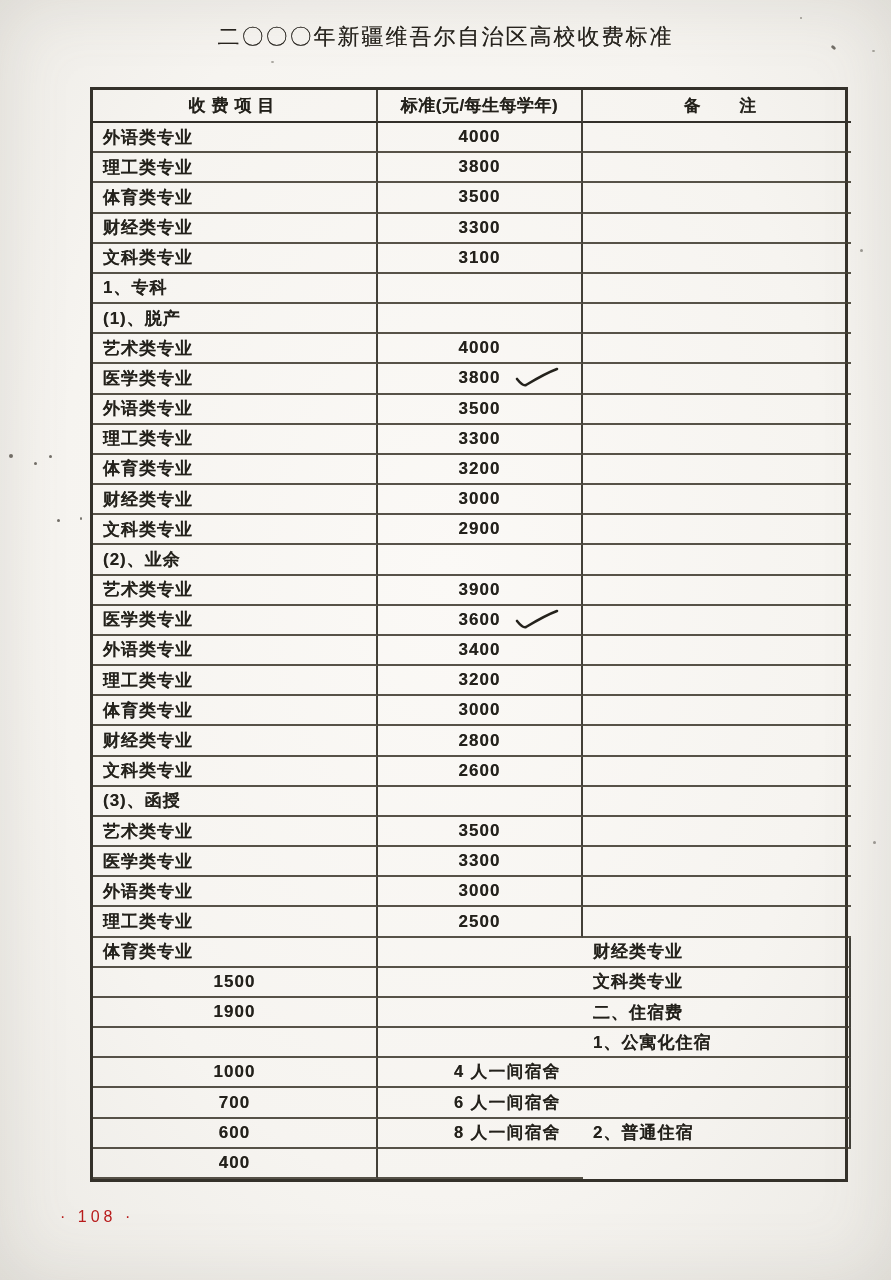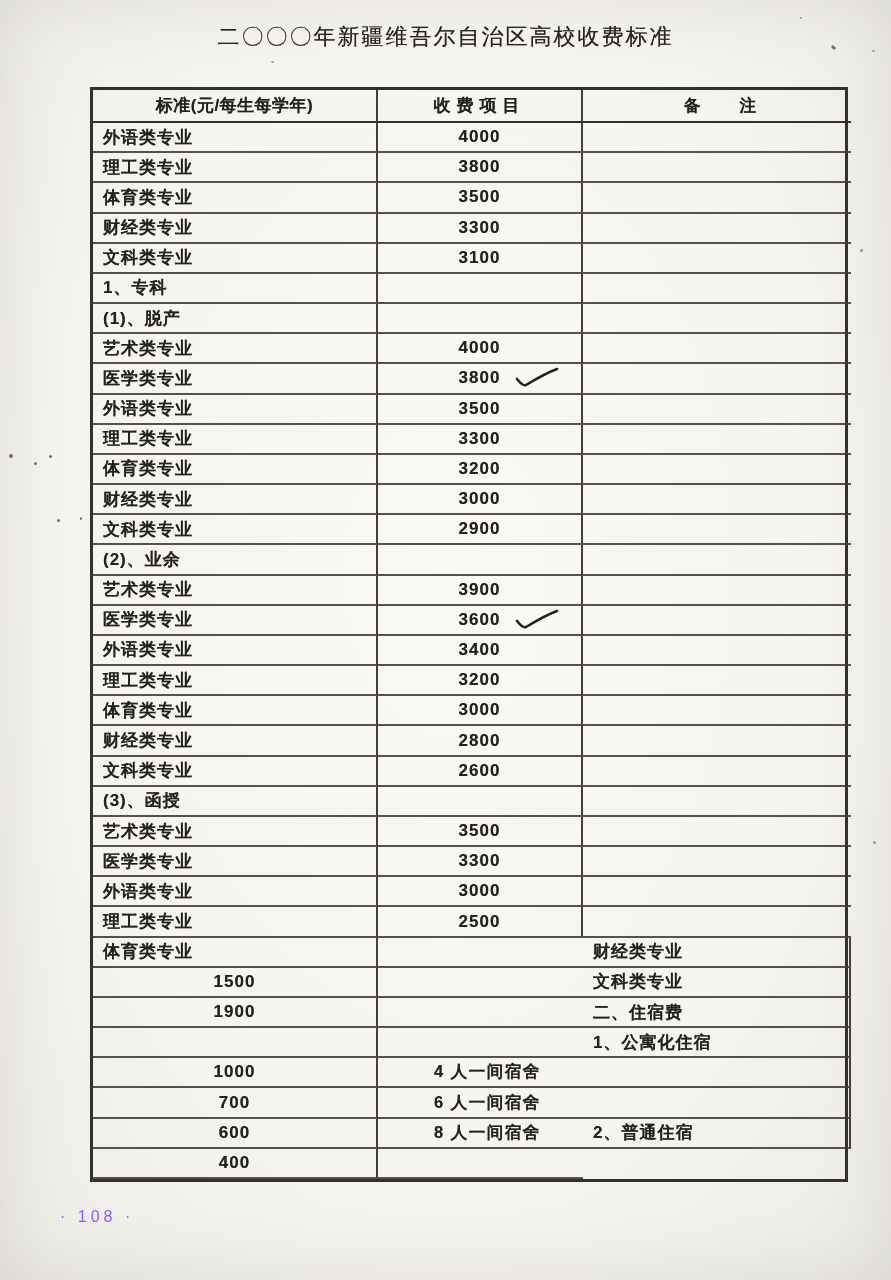"标准(元/每生每学年)" div.cell { order: before "收费项目" -> after "收费项目" }
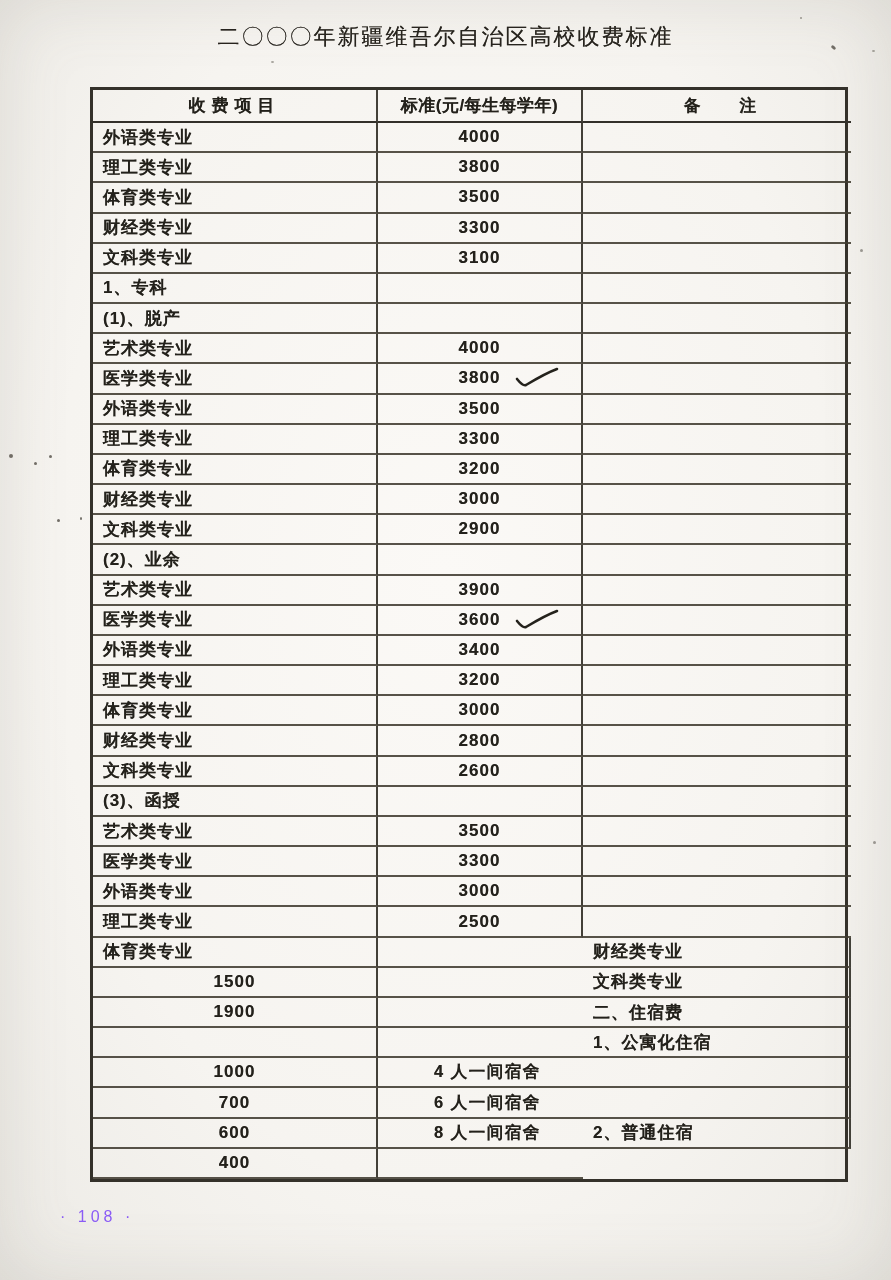"4 人一间宿舍" .c3 { padding-left: 56px -> 76px }
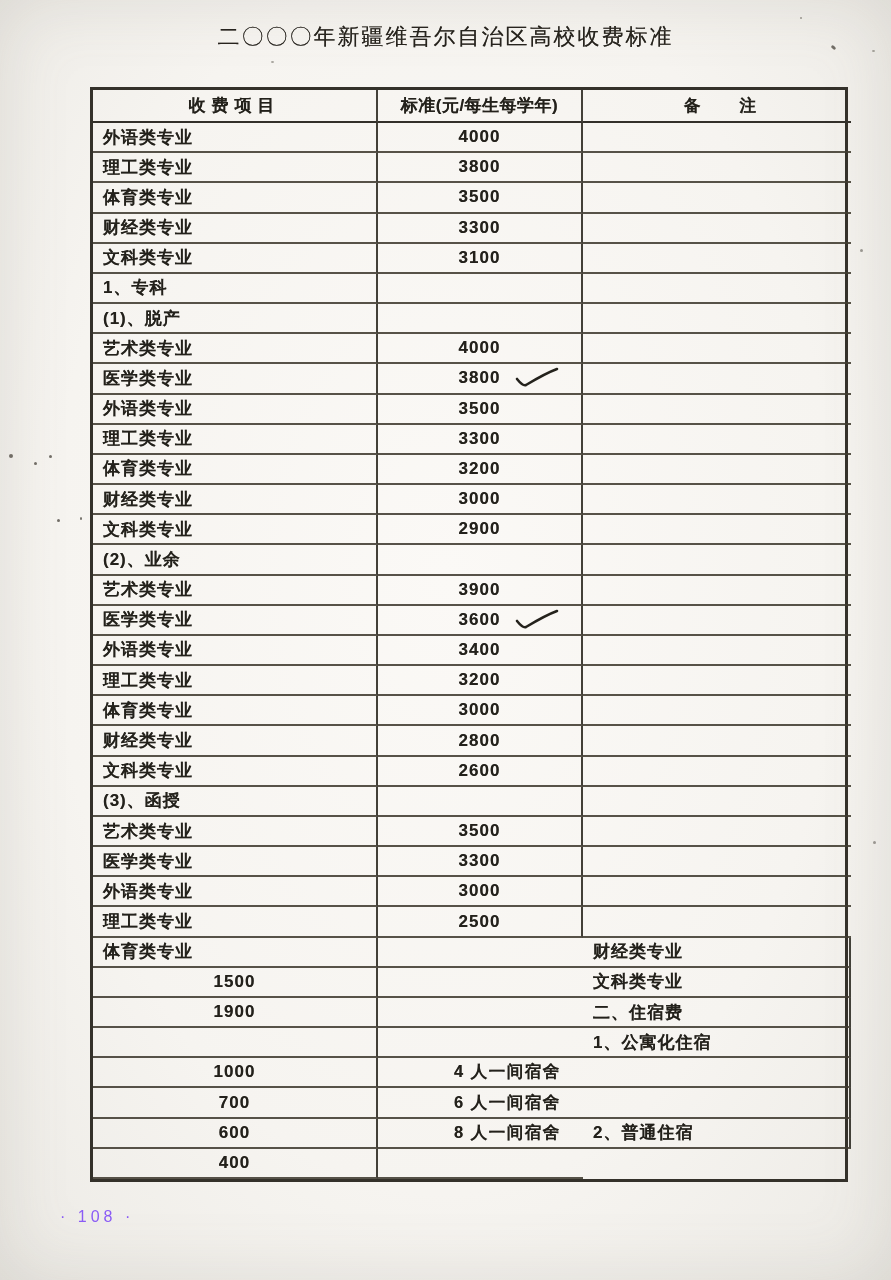"· 108 ·" .pagenum { color: #8b5cf6 -> #b91c1c }
